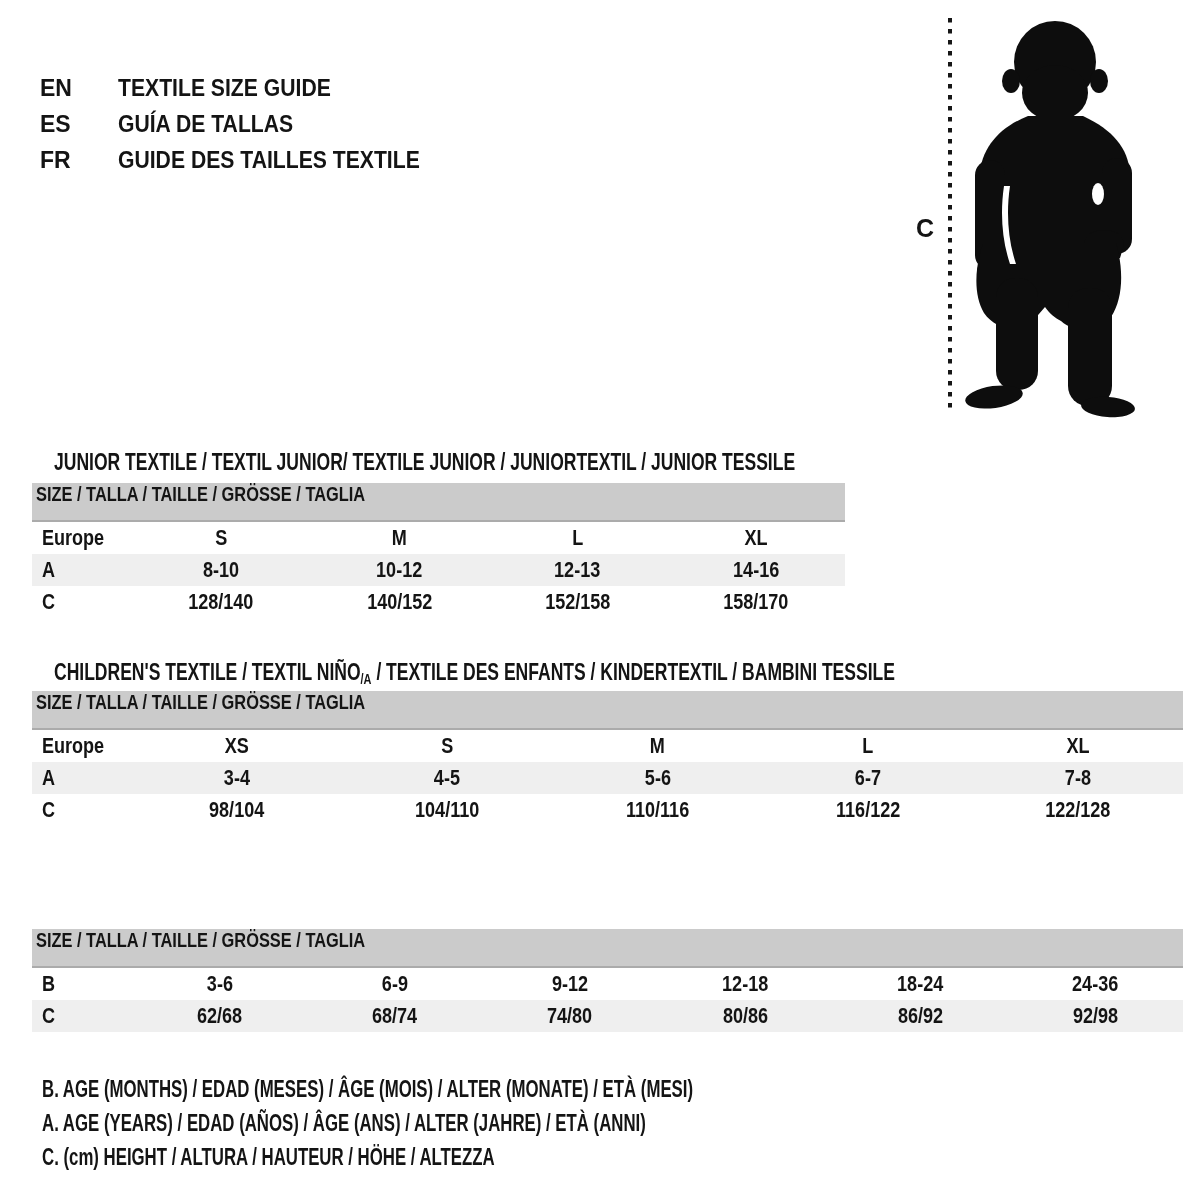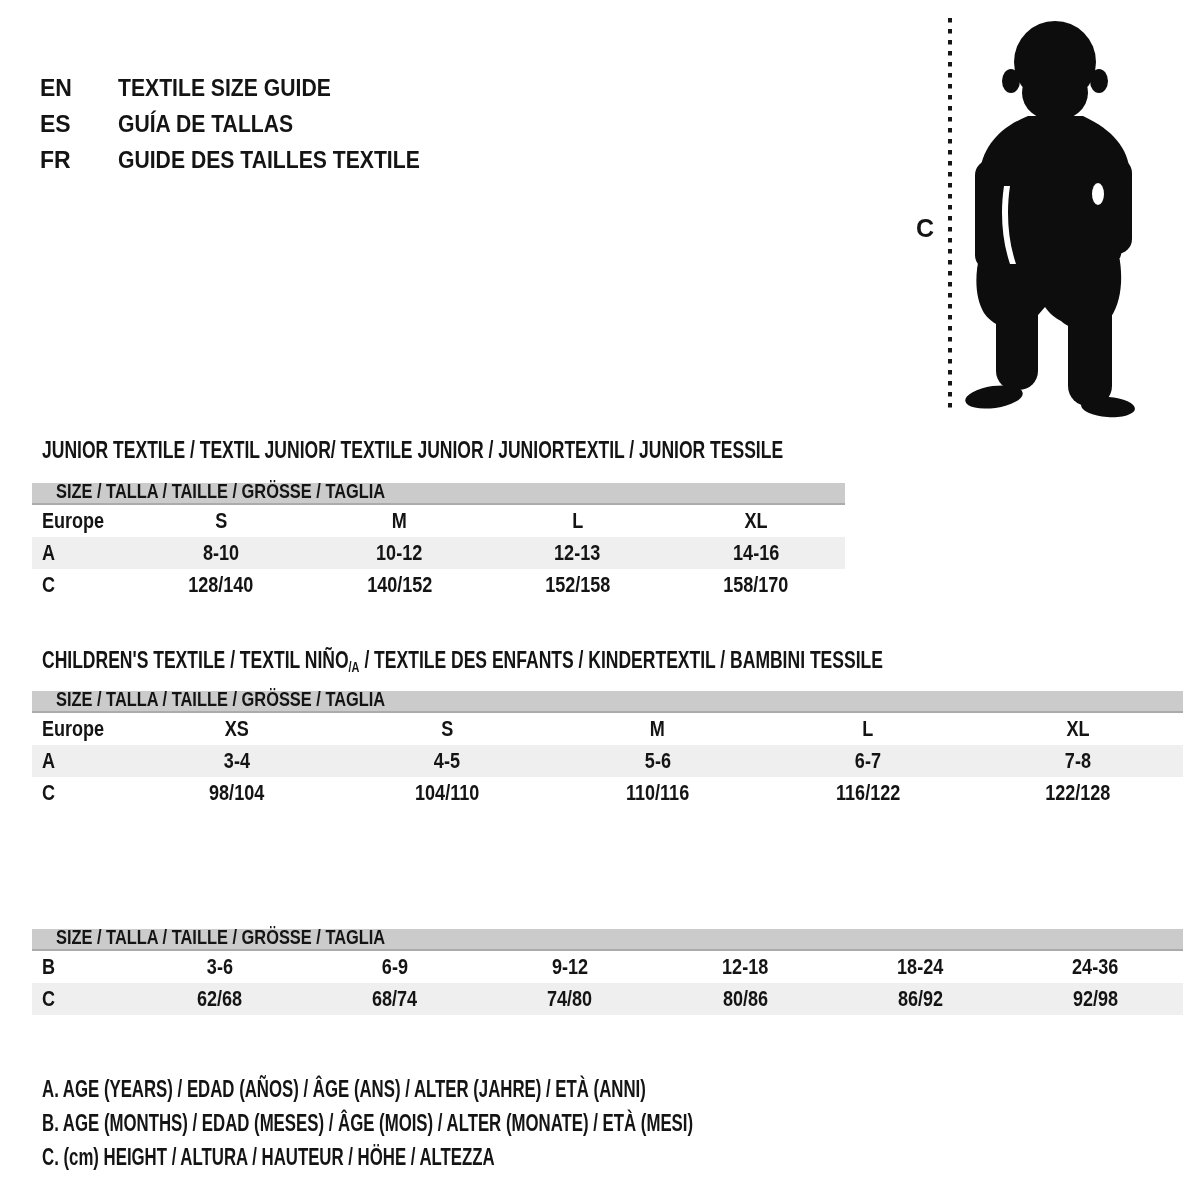"JUNIOR TEXTILE / TEXTIL JUNIOR/" .sec-heading { margin: 0 -> 12px }
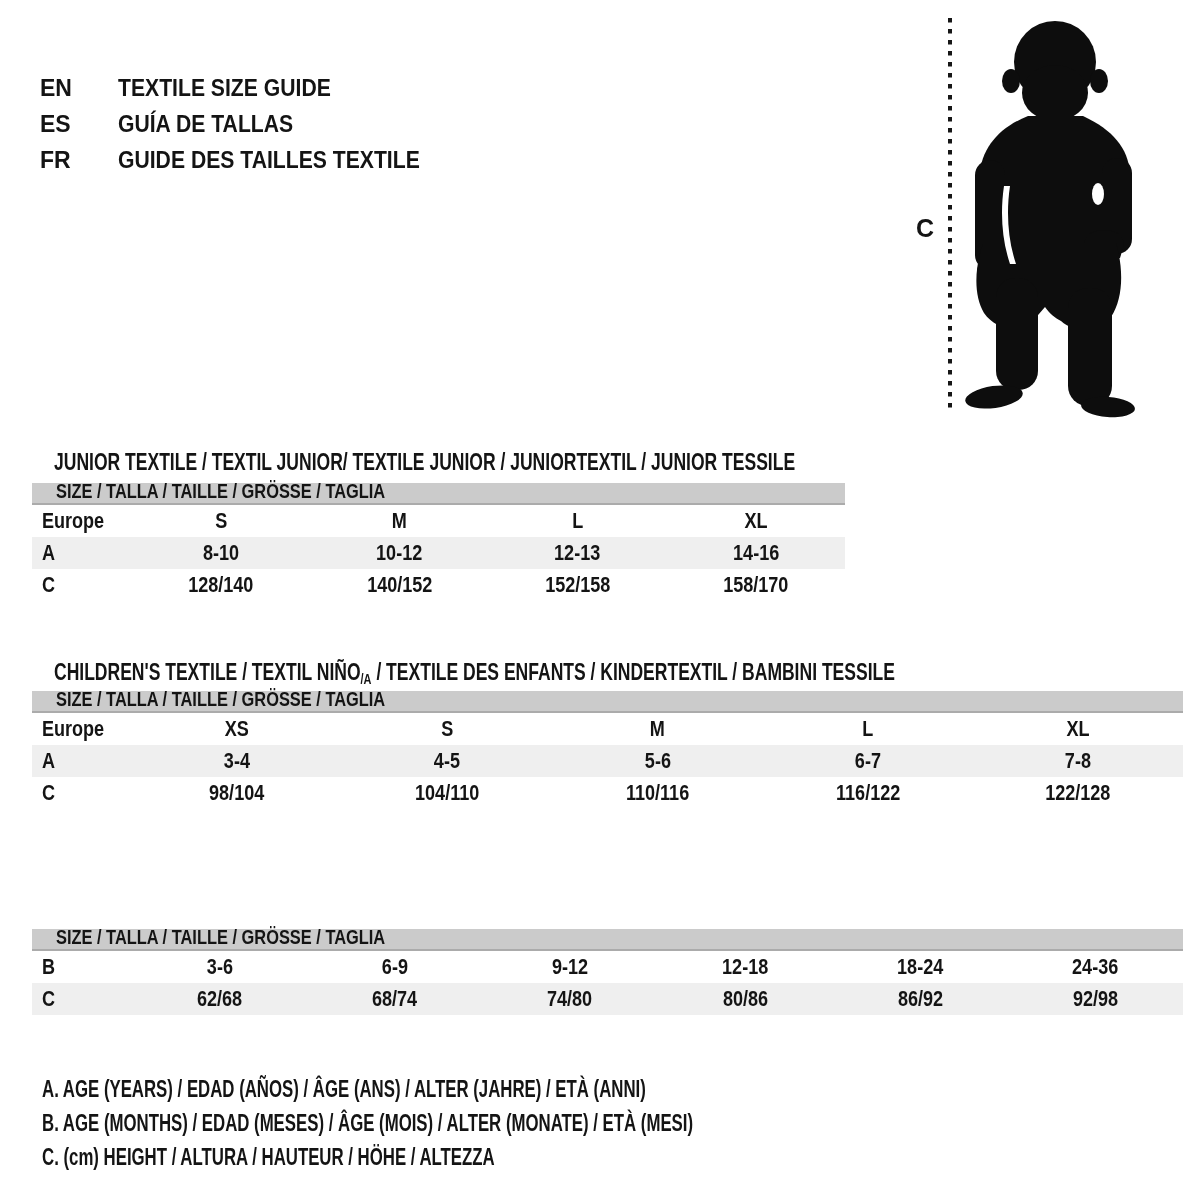"SIZE / TALLA / TAILLE" .band { align-items: flex-end -> flex-start; height: 22px -> 39px; padding-left: 24px -> 4px }
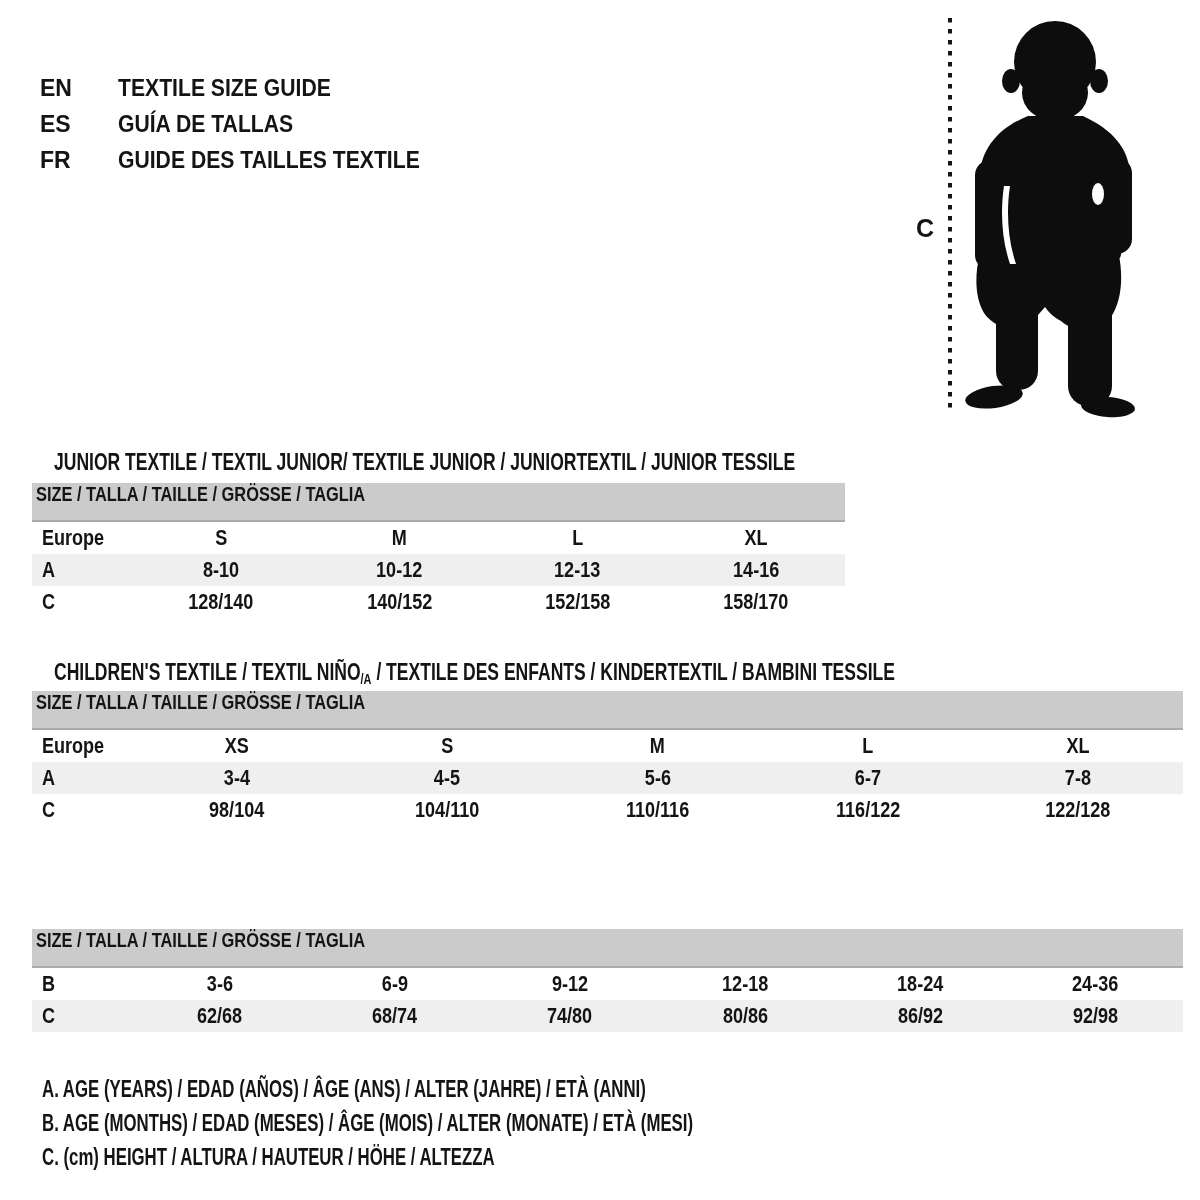"A. AGE (YEARS) / EDAD" div.footnote { order: before "B. AGE (MONTHS) / EDAD" -> after "B. AGE (MONTHS) / EDAD" }
